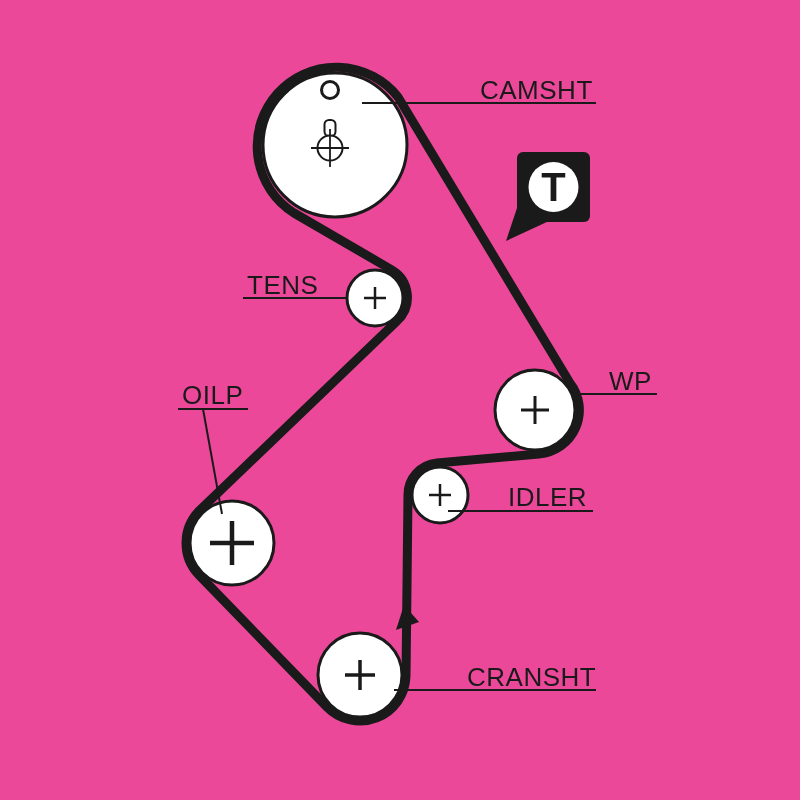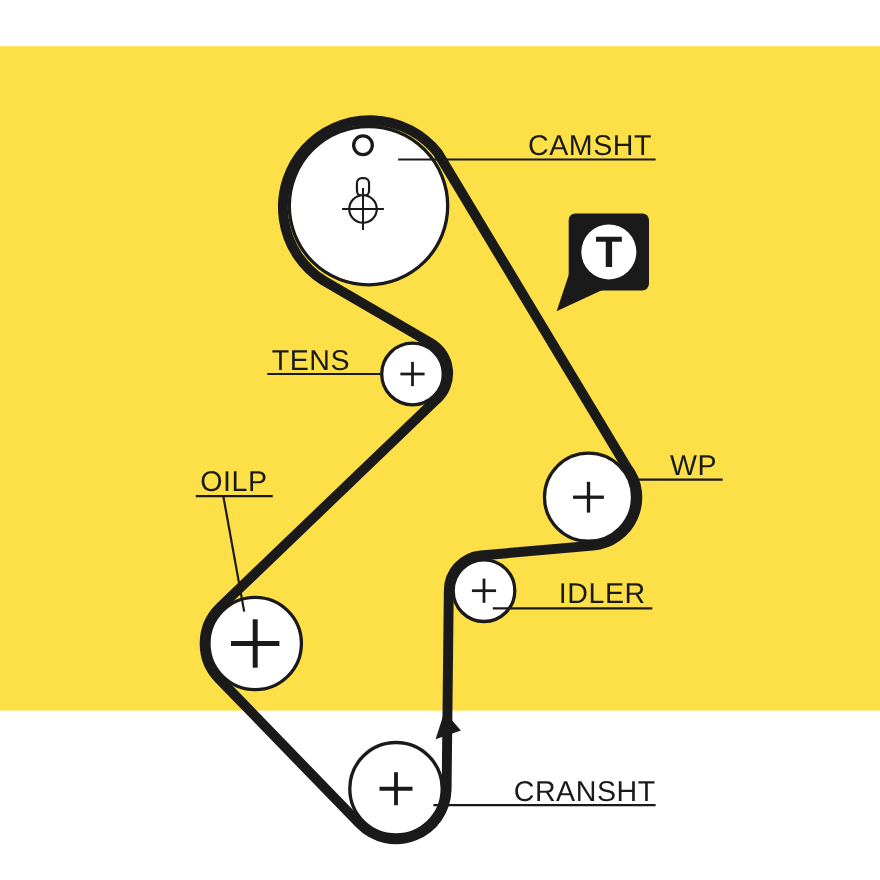"CAMSHT" .stage { background: #fde047 -> #ec4899; height: 604px -> 800px; margin-top: 42px -> none }
